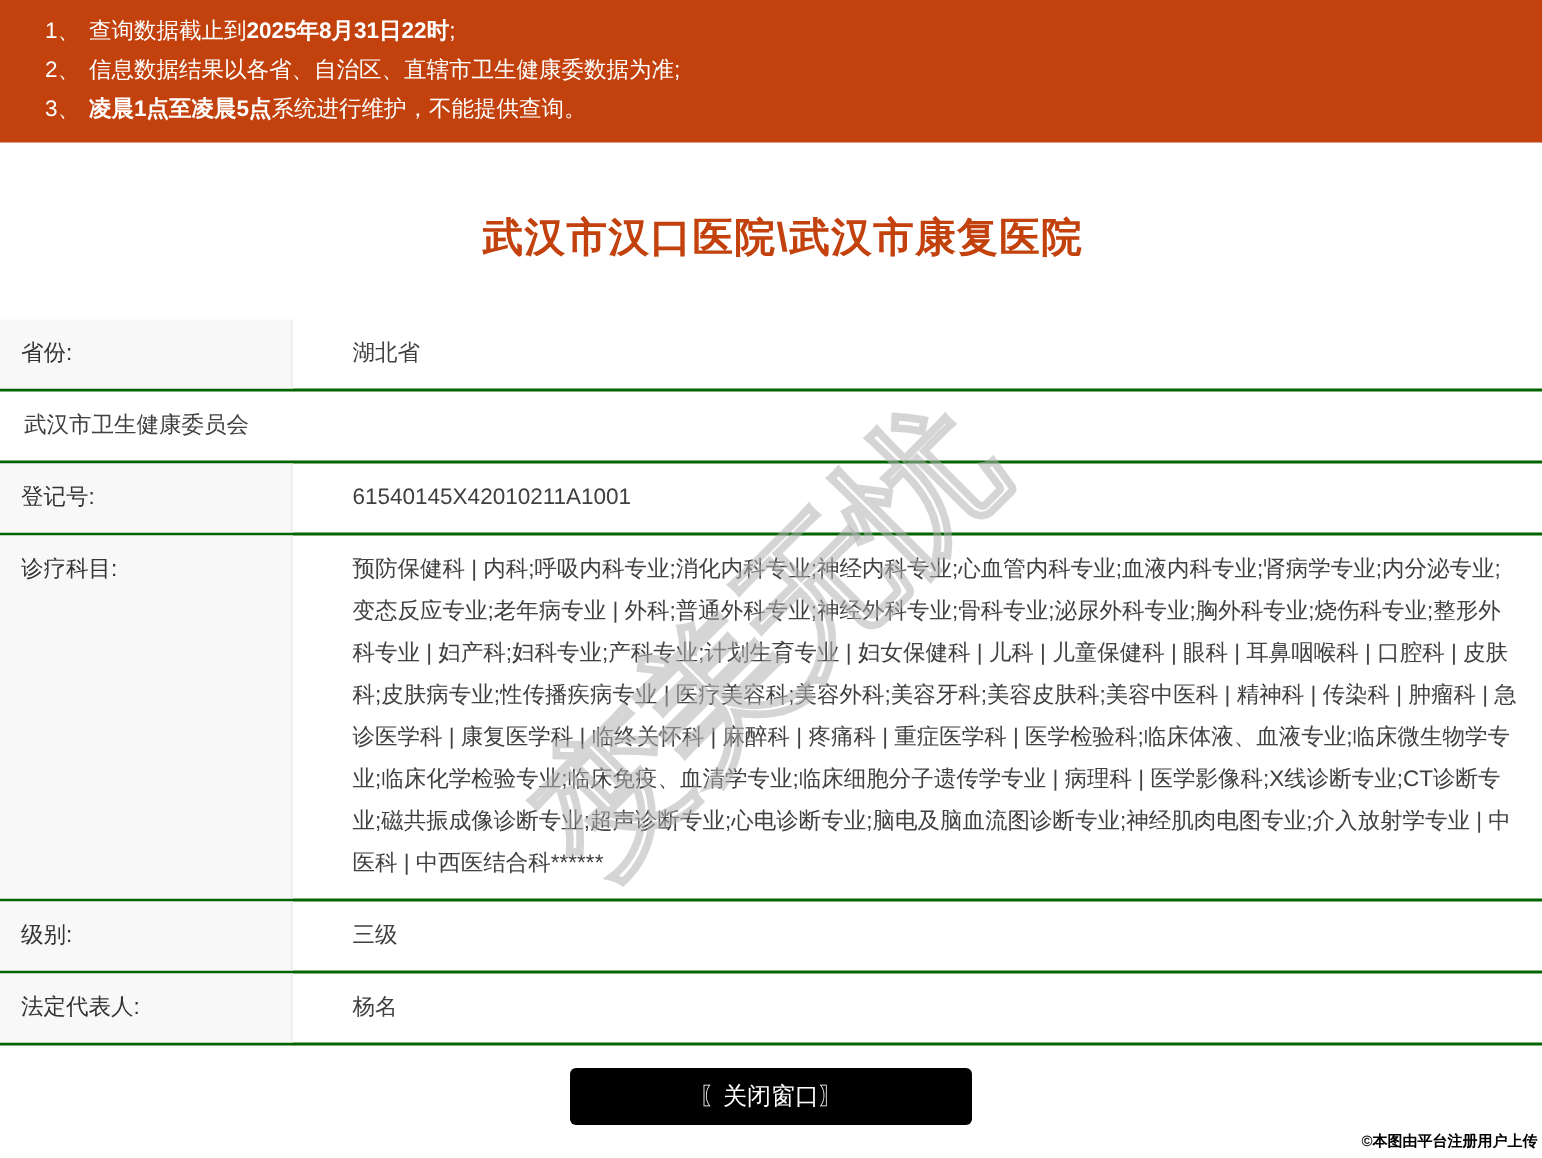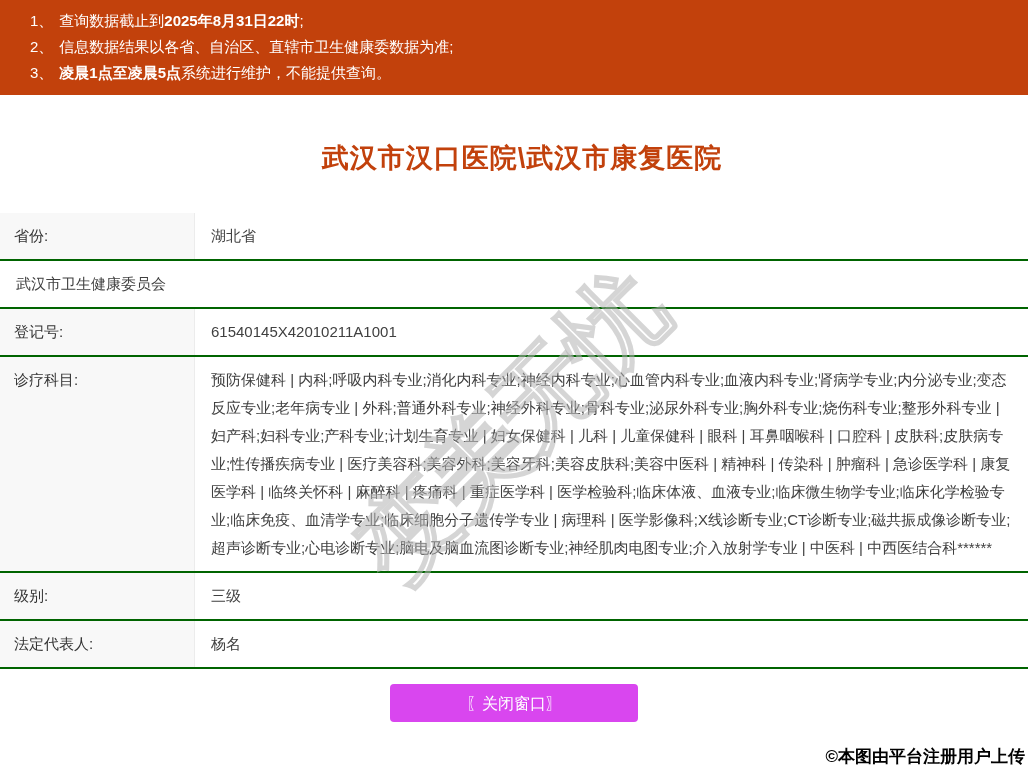"省份:" .row { gap: none -> 24px }
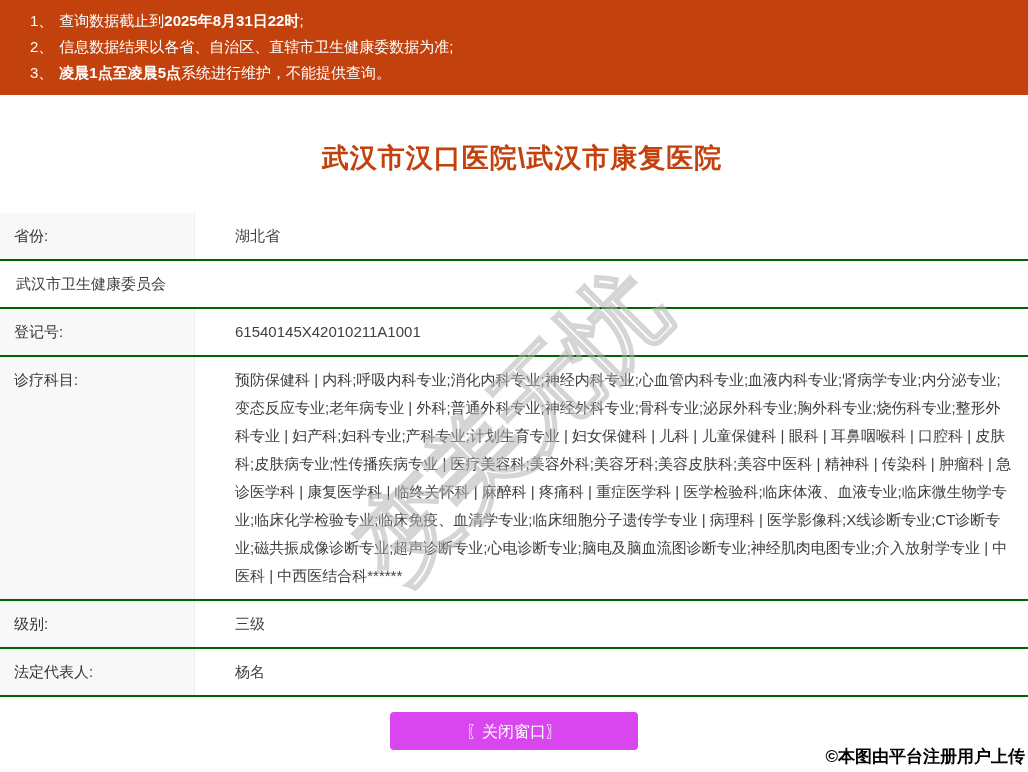"〖关闭窗口〗" .close-btn { background: #d946ef -> #000000; width: 248px -> 268px }
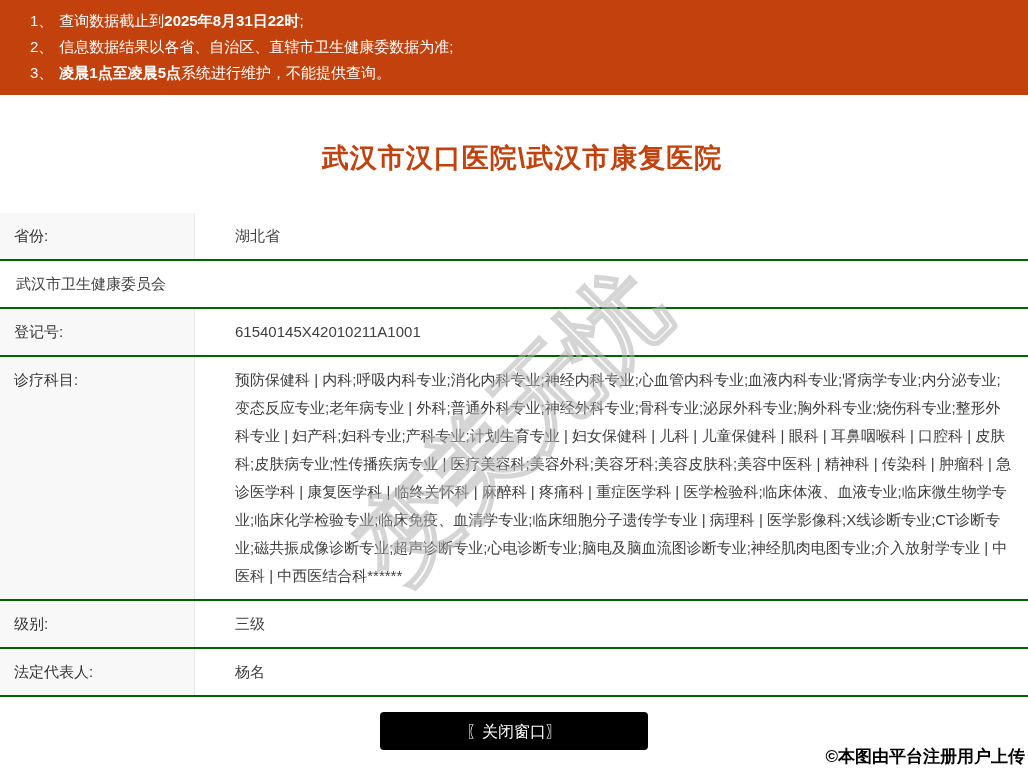"©本图由平台注册用户上传" .footer-credit { font-size: 17px -> 10px }
